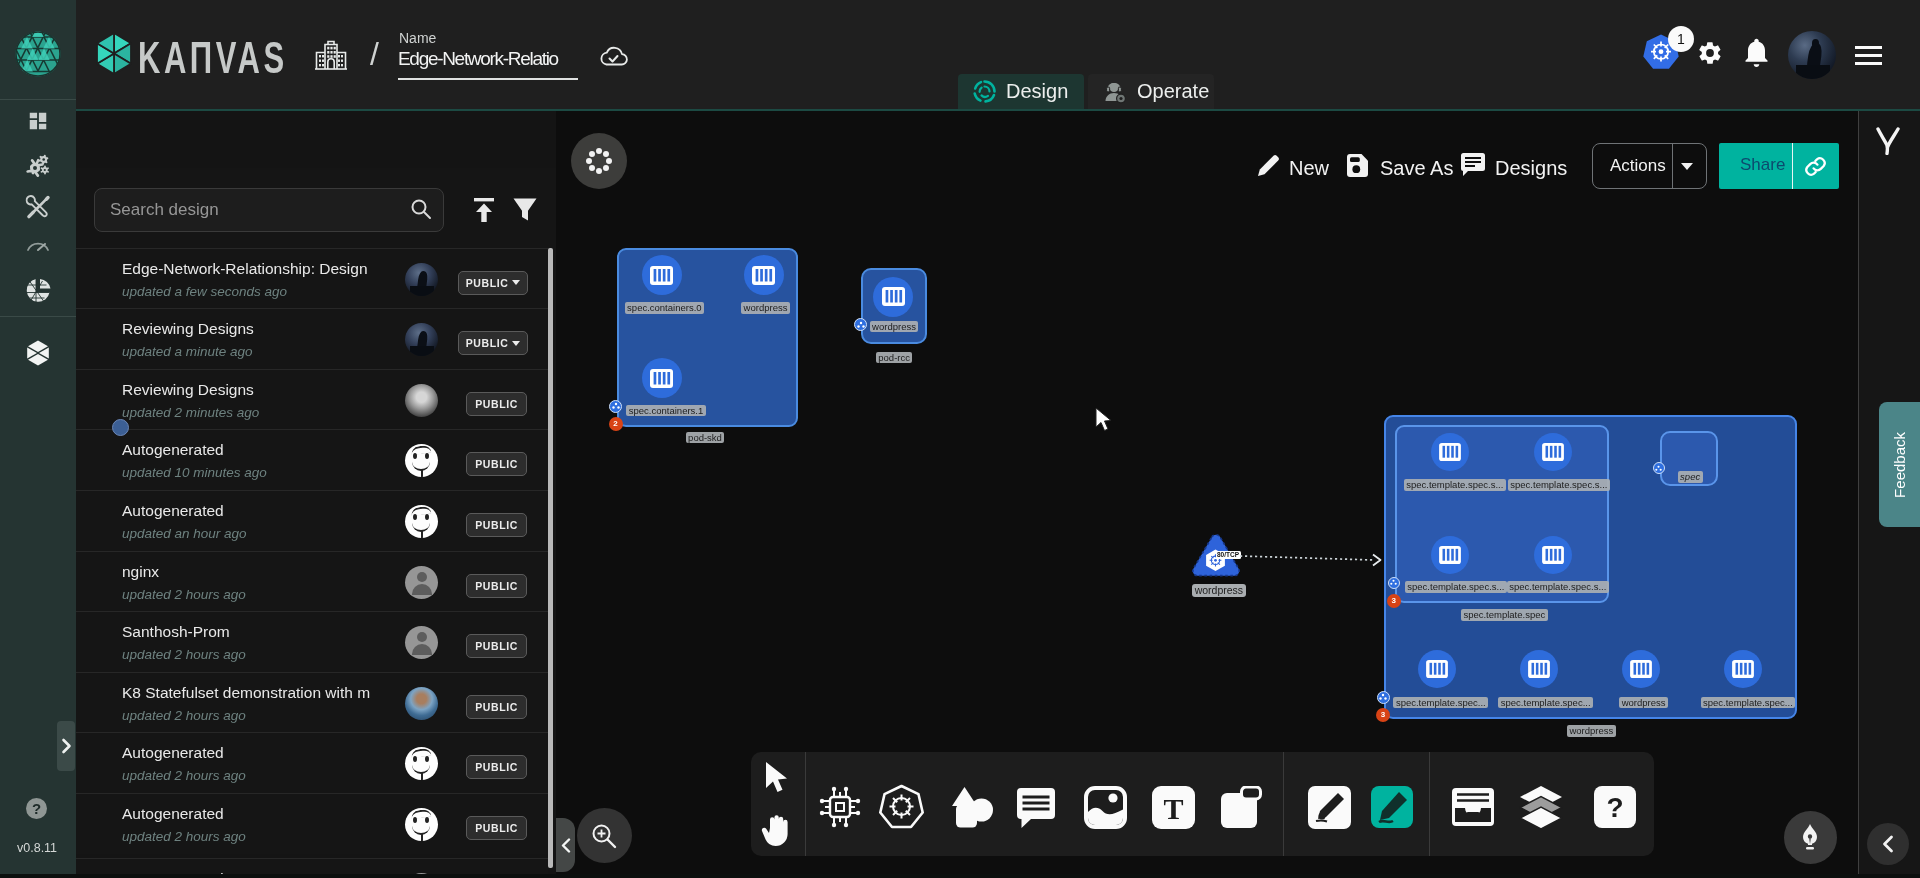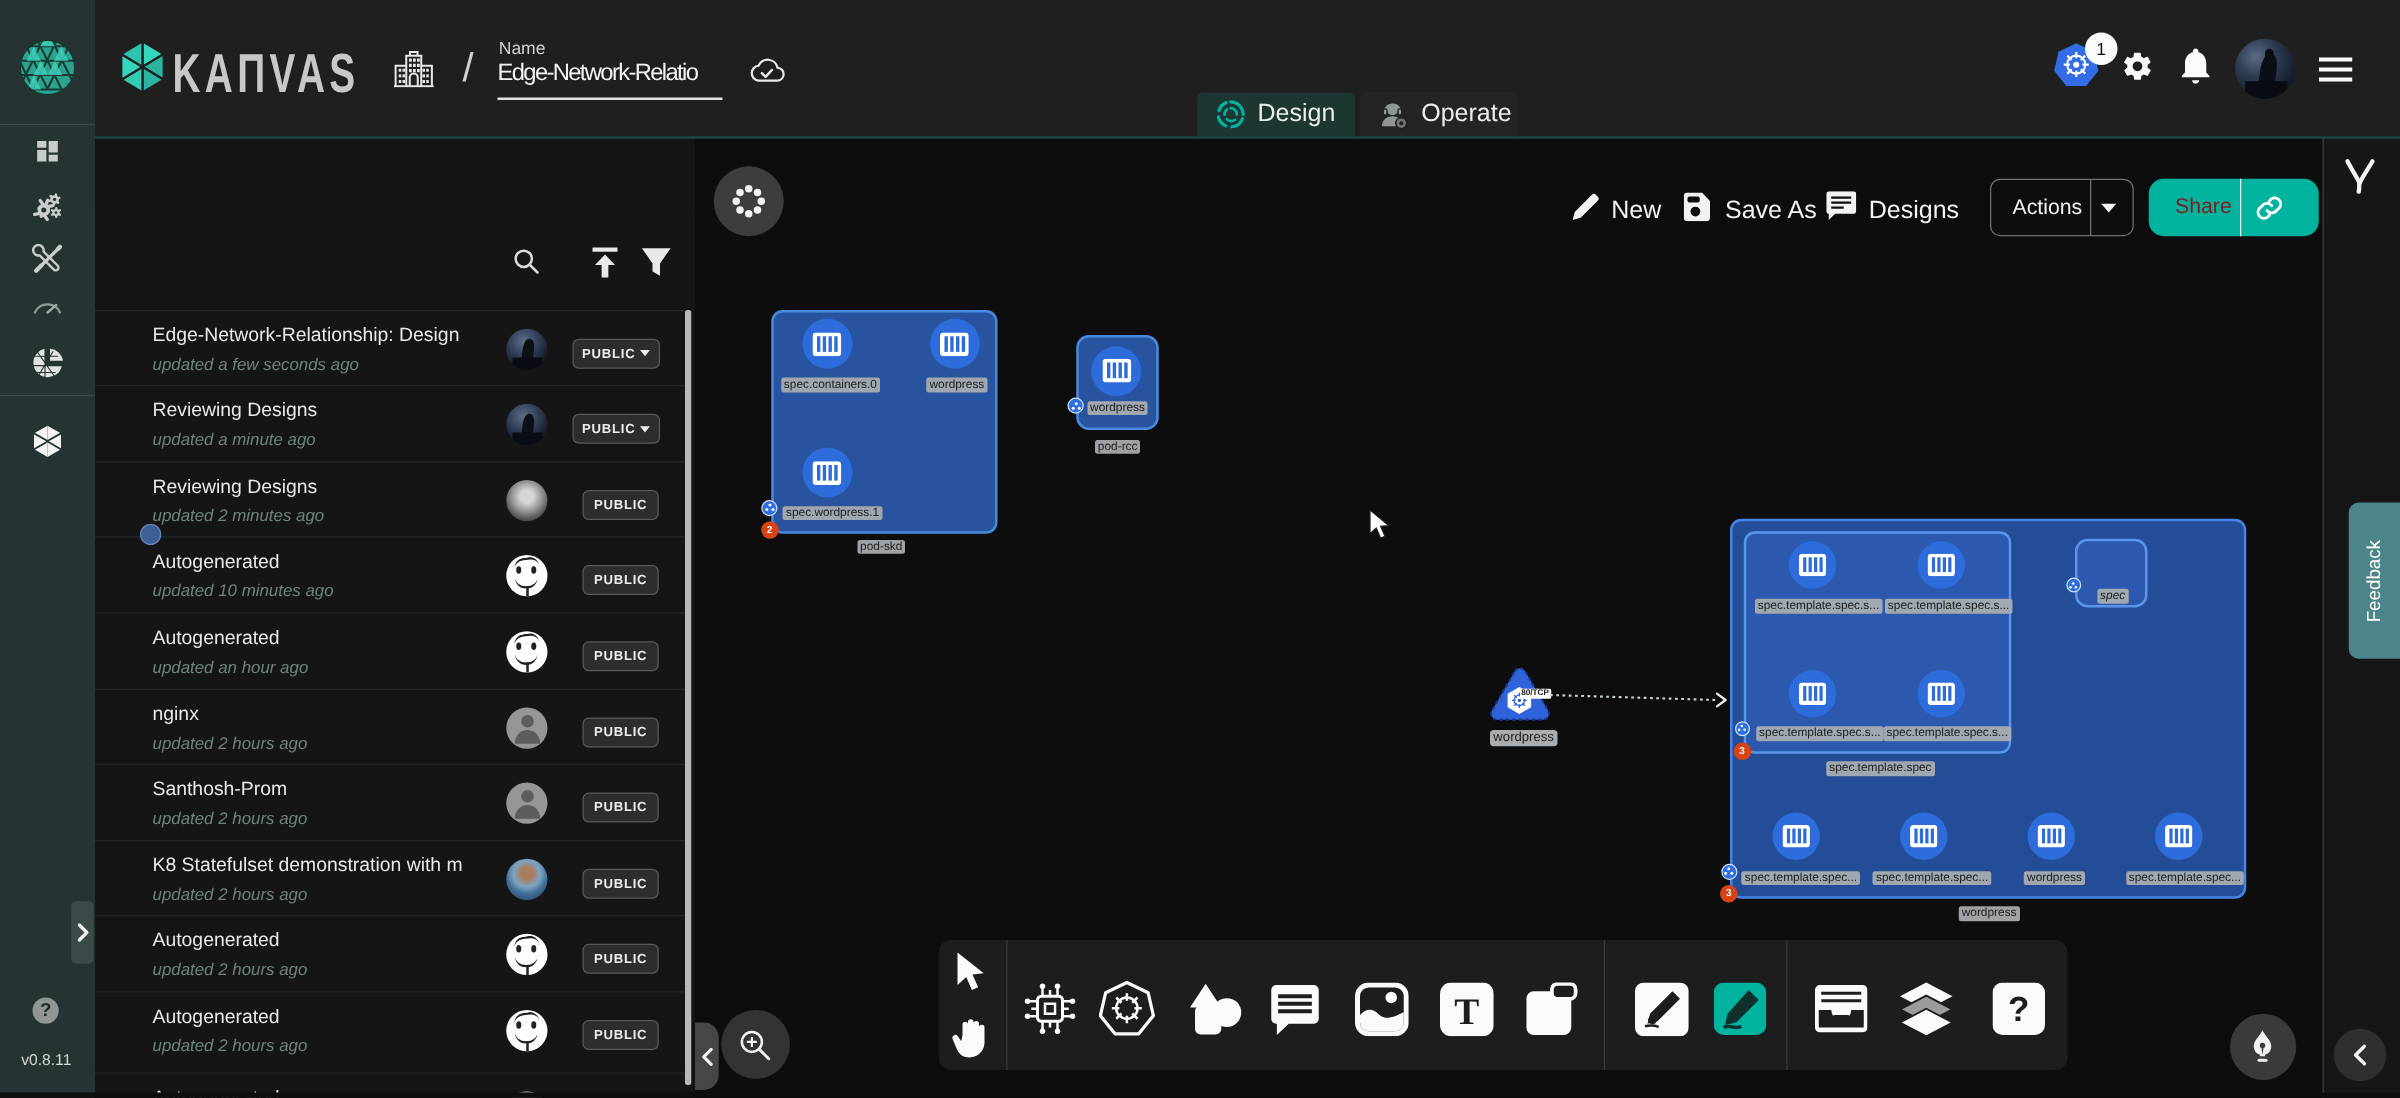"Share" #share { border-radius: 12px -> 2px; color: #7f1d1d -> #0c4a6e; width: 136px -> 120px }
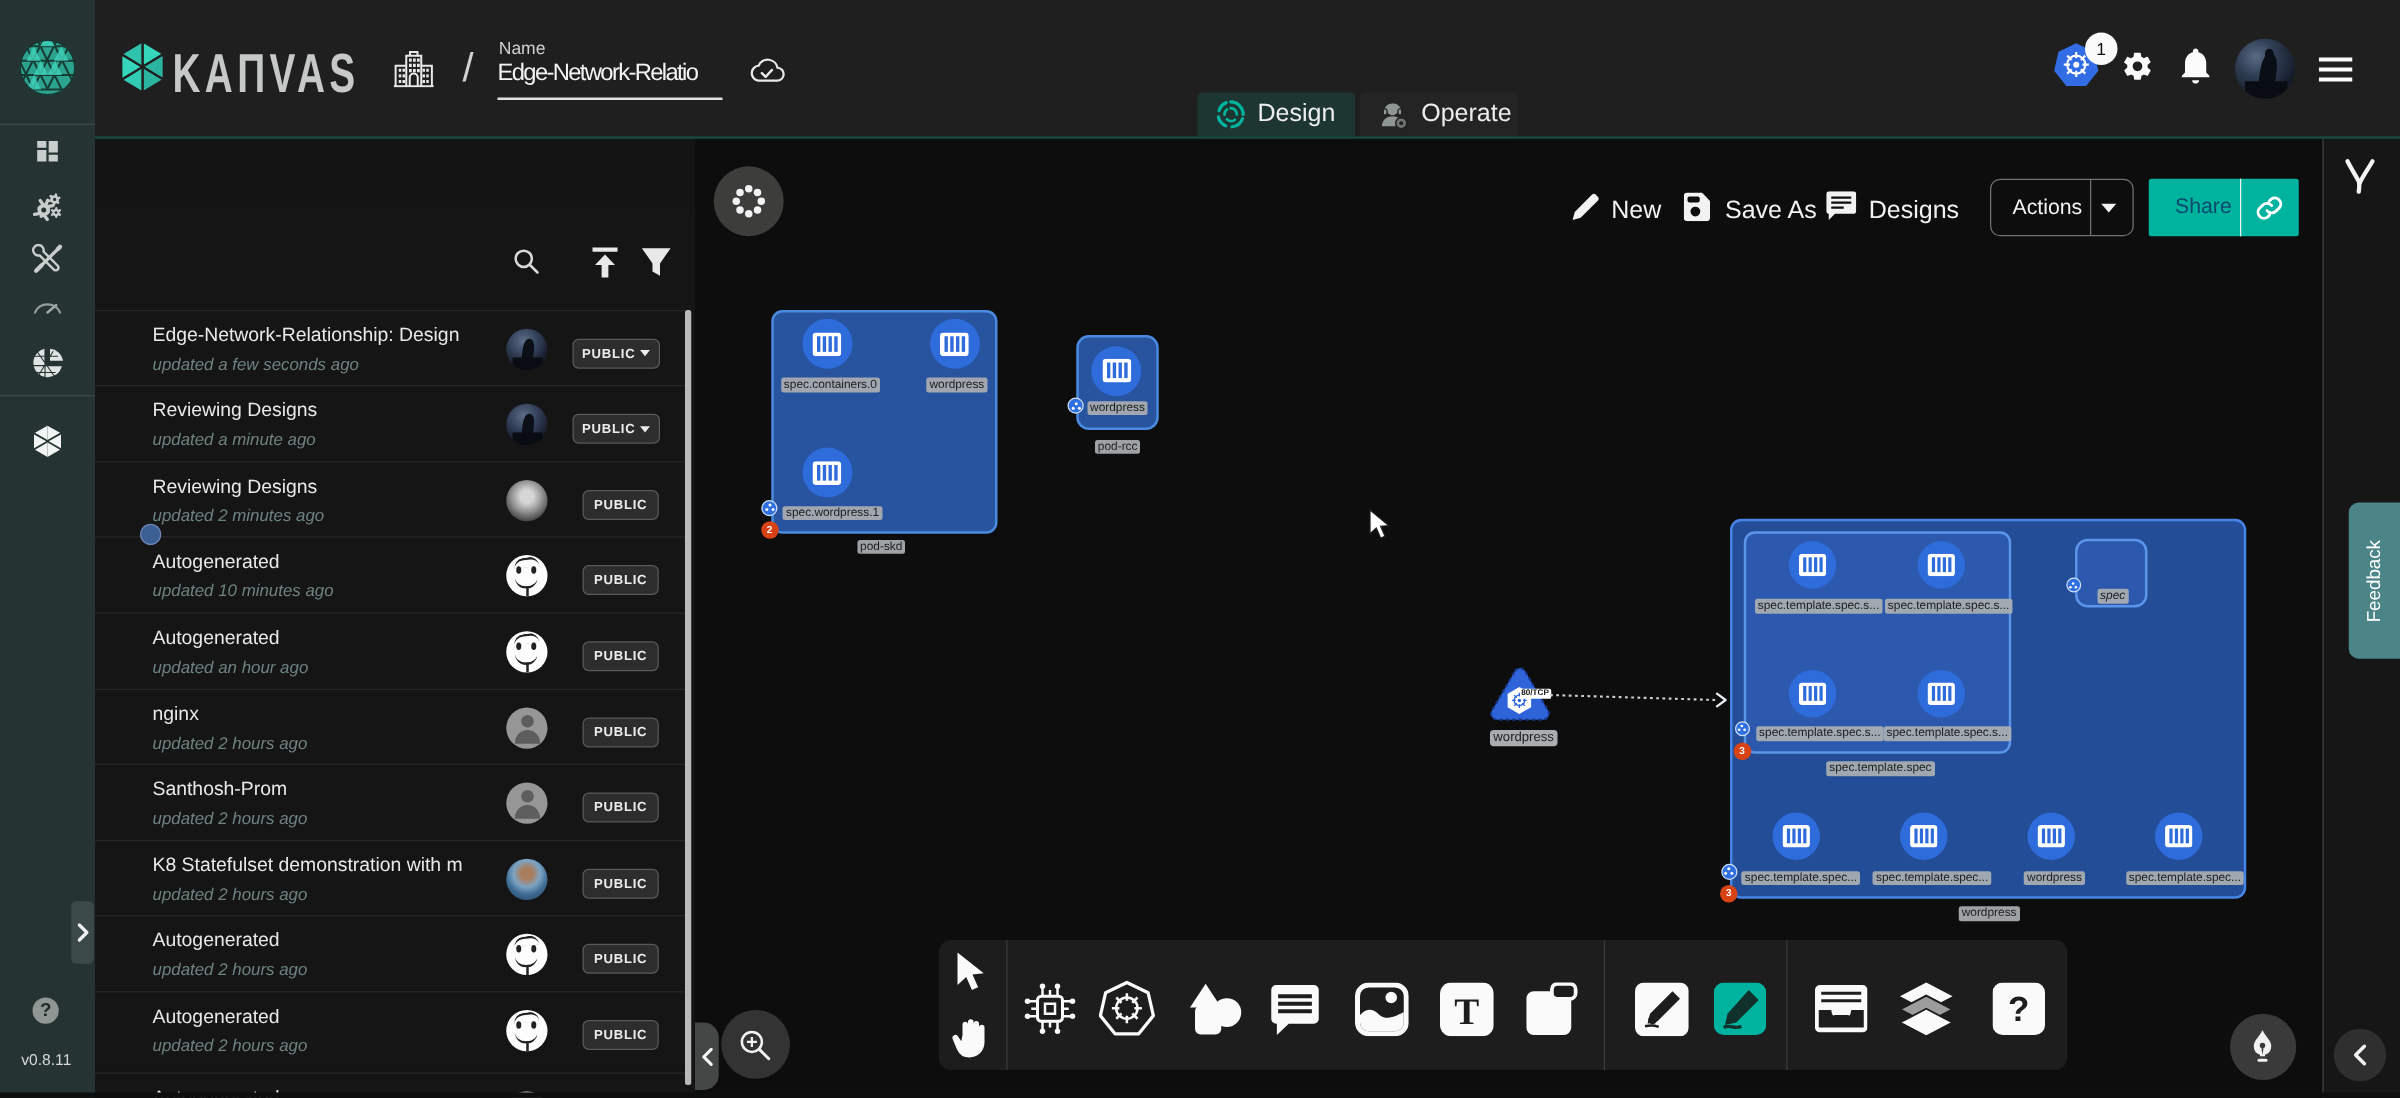"Search design" div.abs { html: none -> <div>Search design</div> }
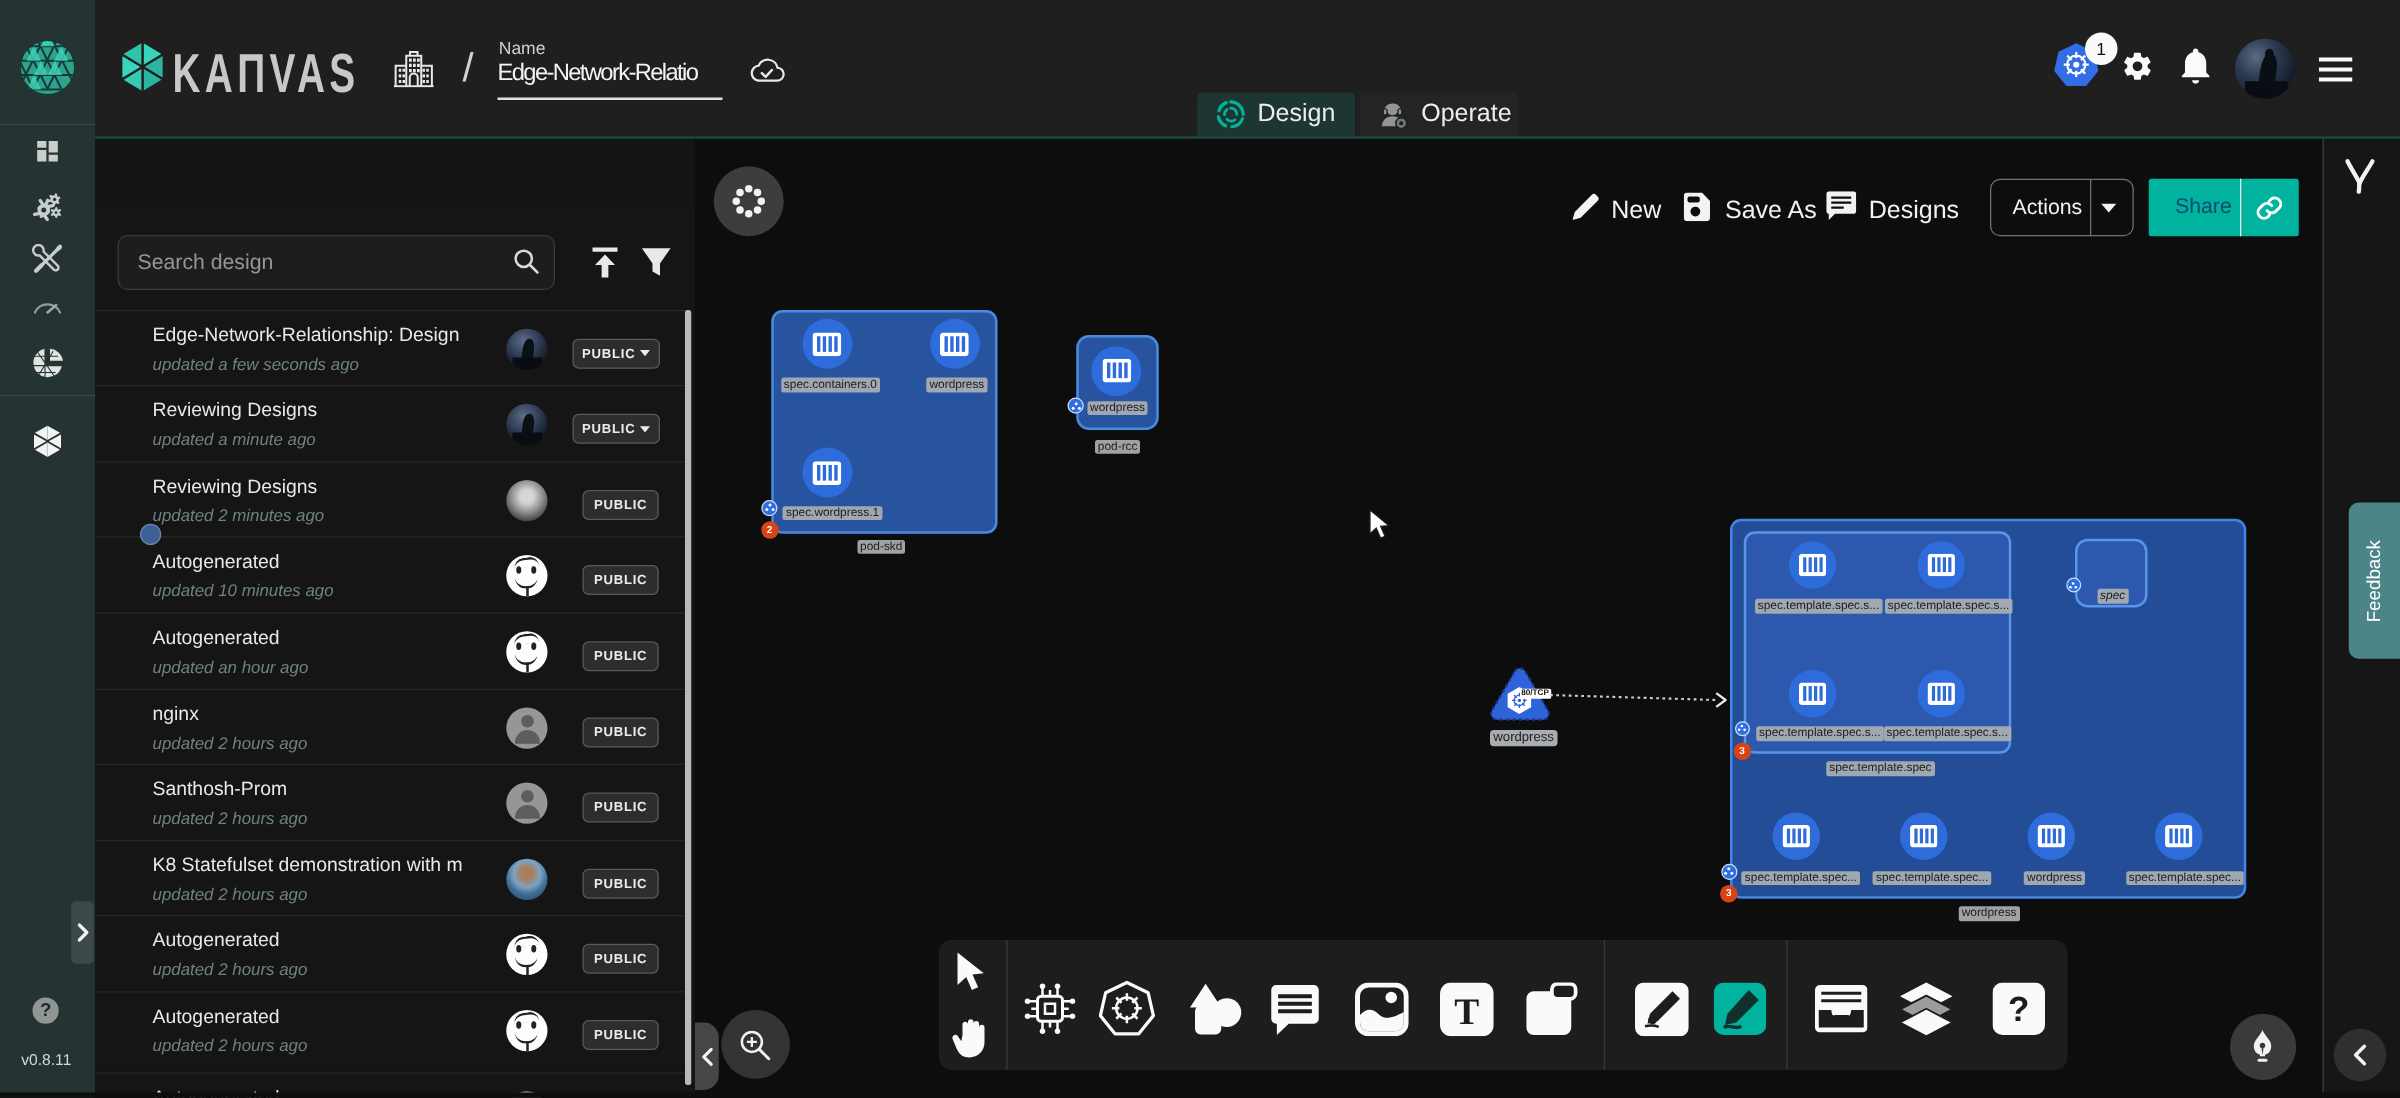"spec.wordpress.1" div.nlabel { text: spec.wordpress.1 -> spec.containers.1 }
